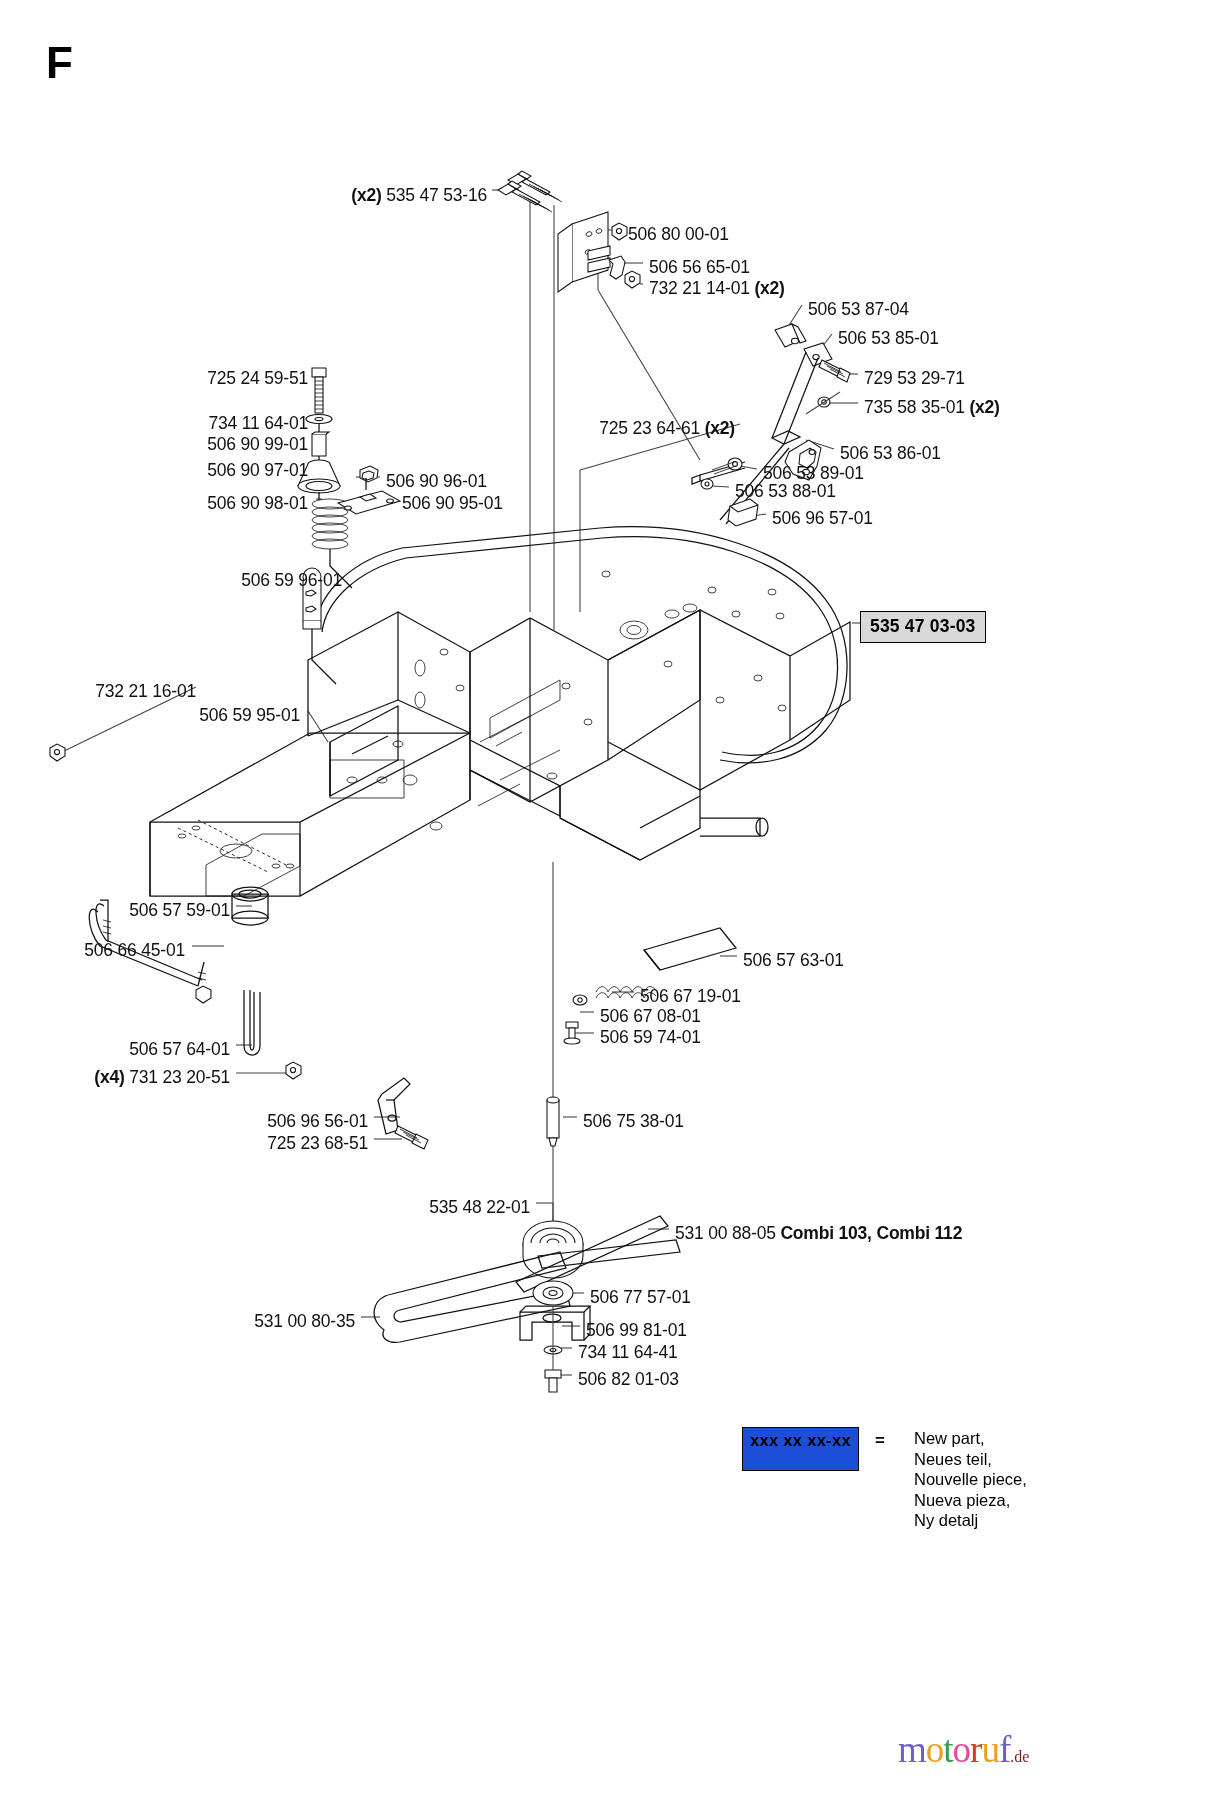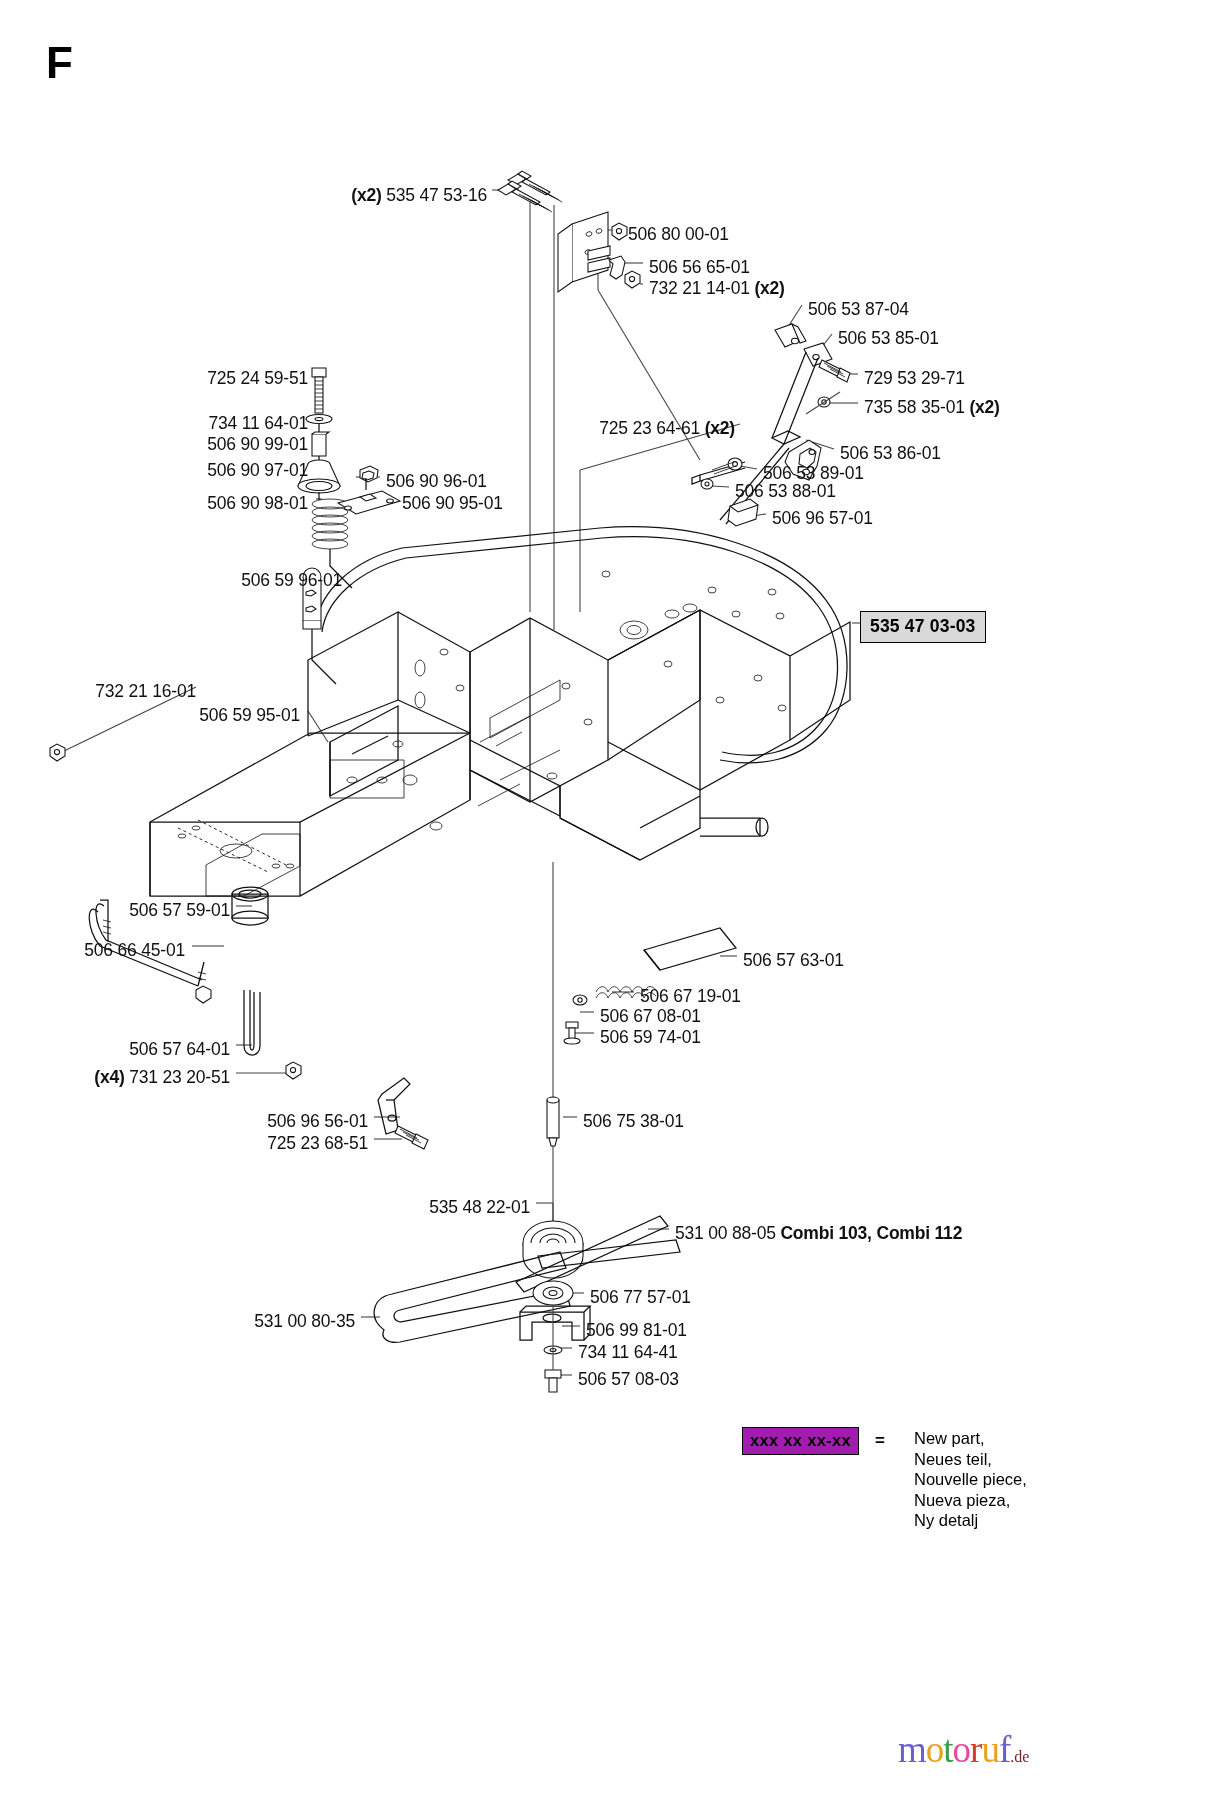"506 57 08-03" span { text: 57 08-03 -> 82 01-03 }
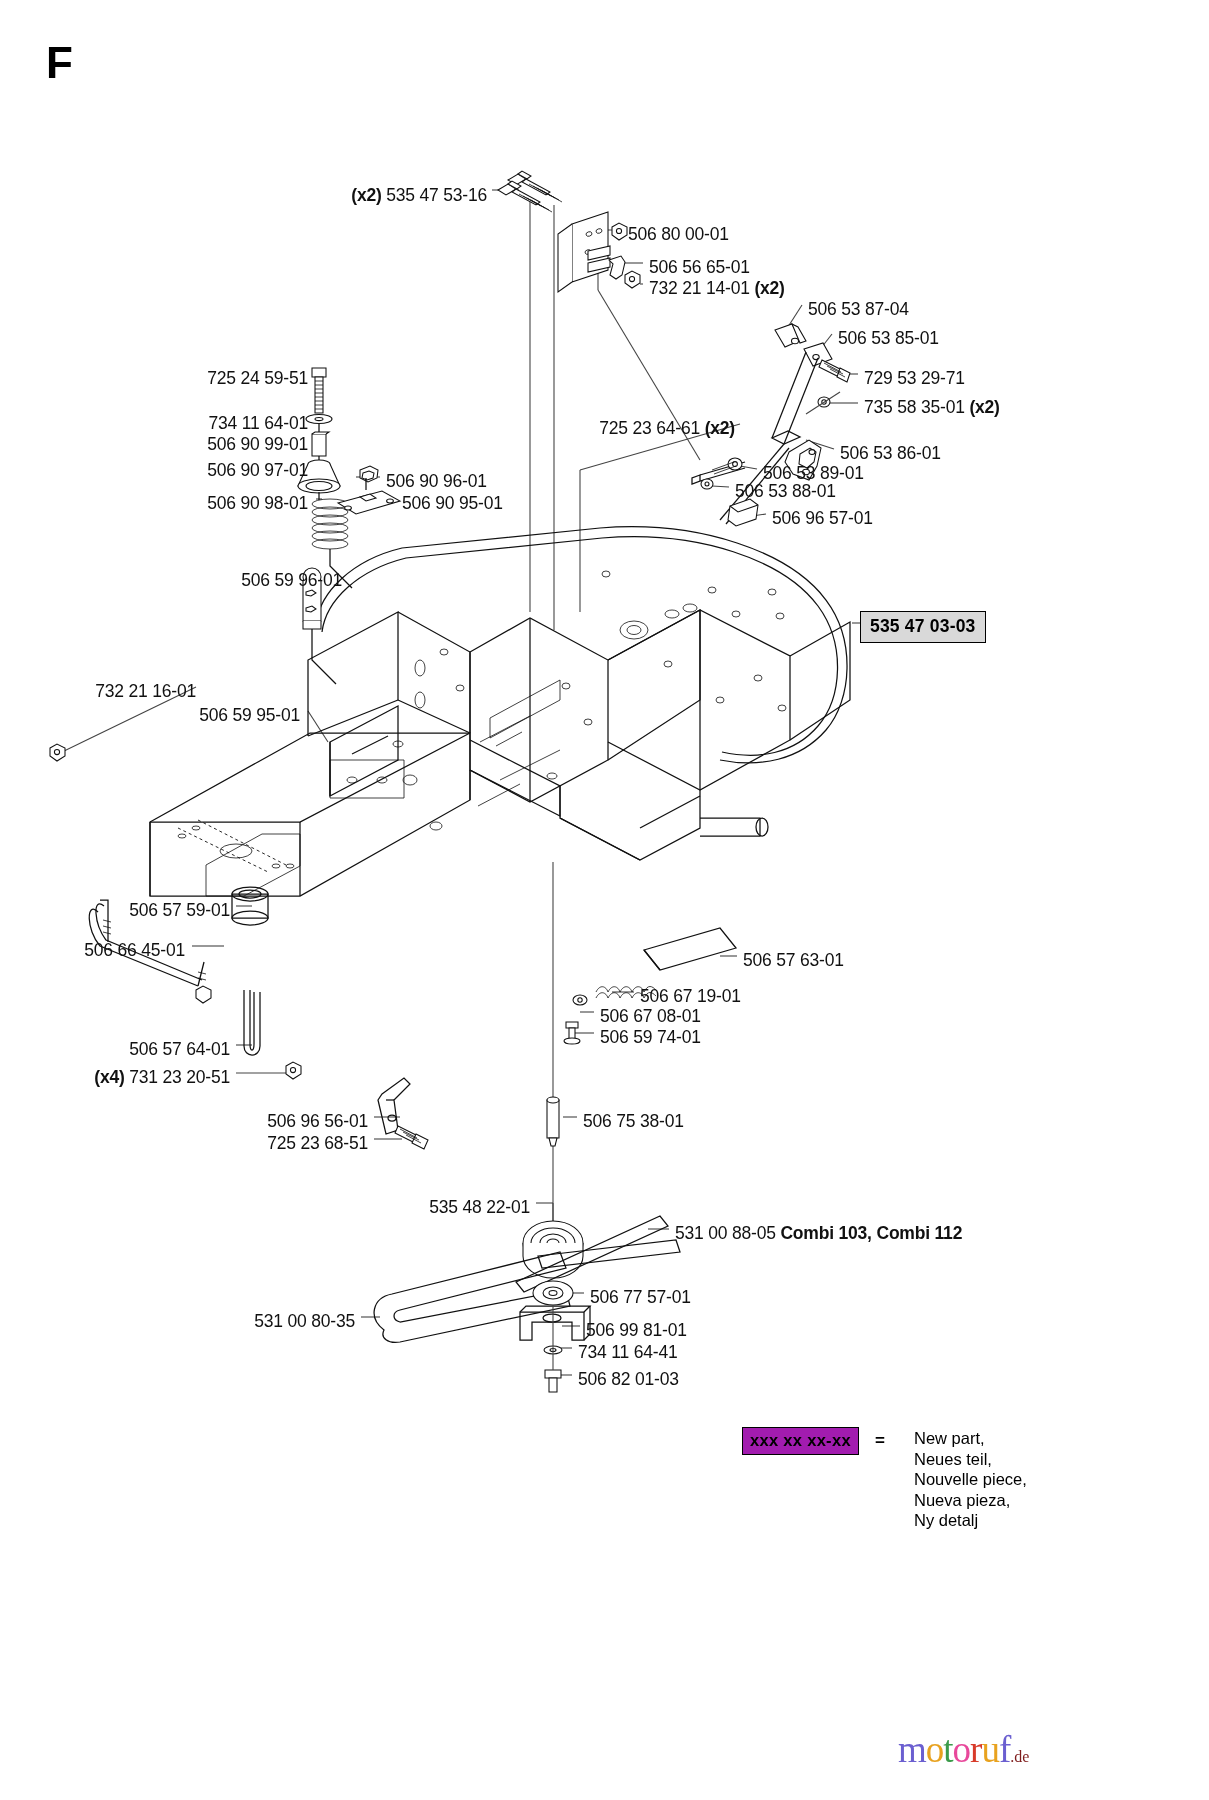"xxx xx xx-xx" .legendbox .key { background: #a21caf -> #1d4ed8; padding: 3px 7px 4px 7px -> 3px 7px 20px 7px }
